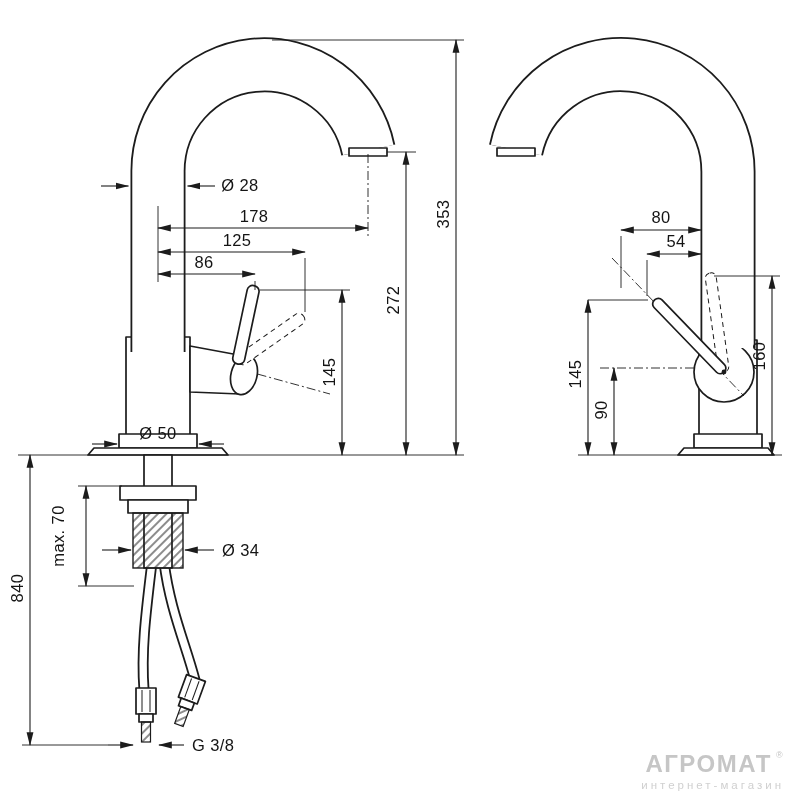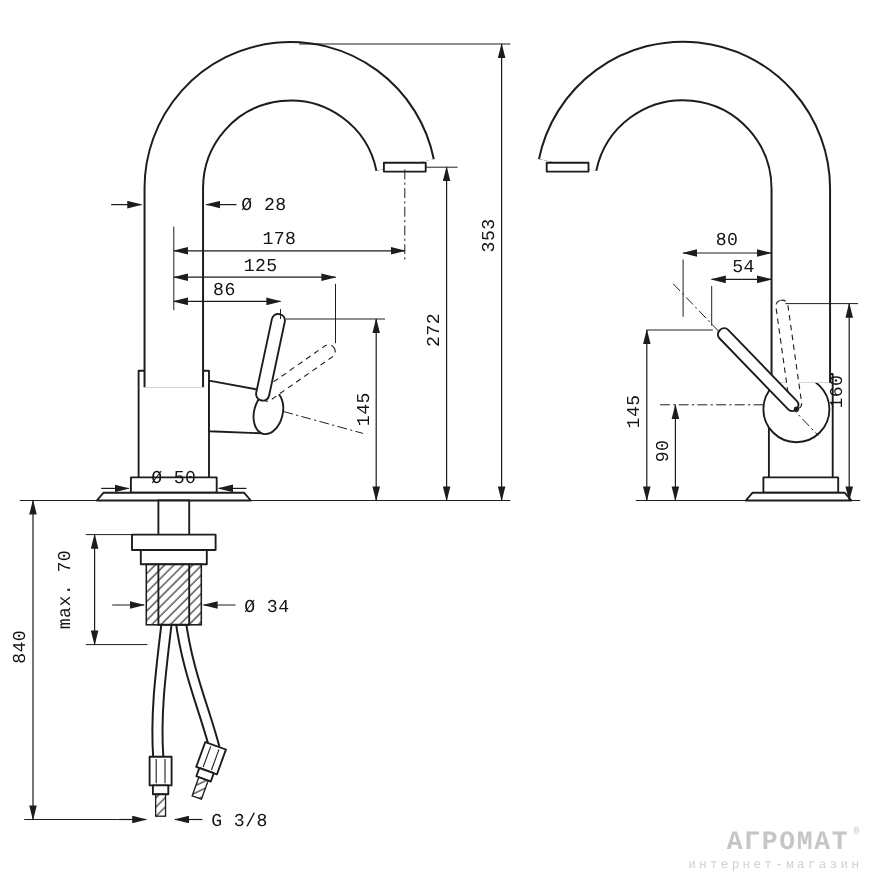"Ø 28" .canvas { font-family: Liberation Mono, monospace -> Liberation Sans, sans-serif }
